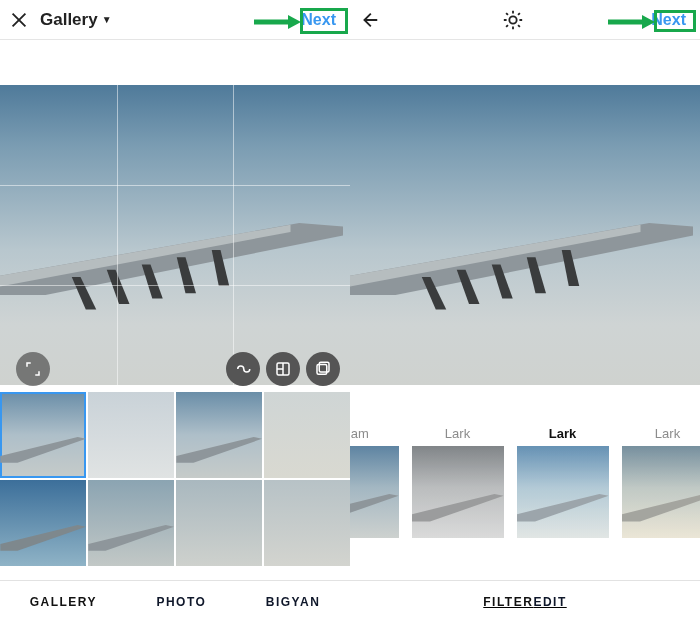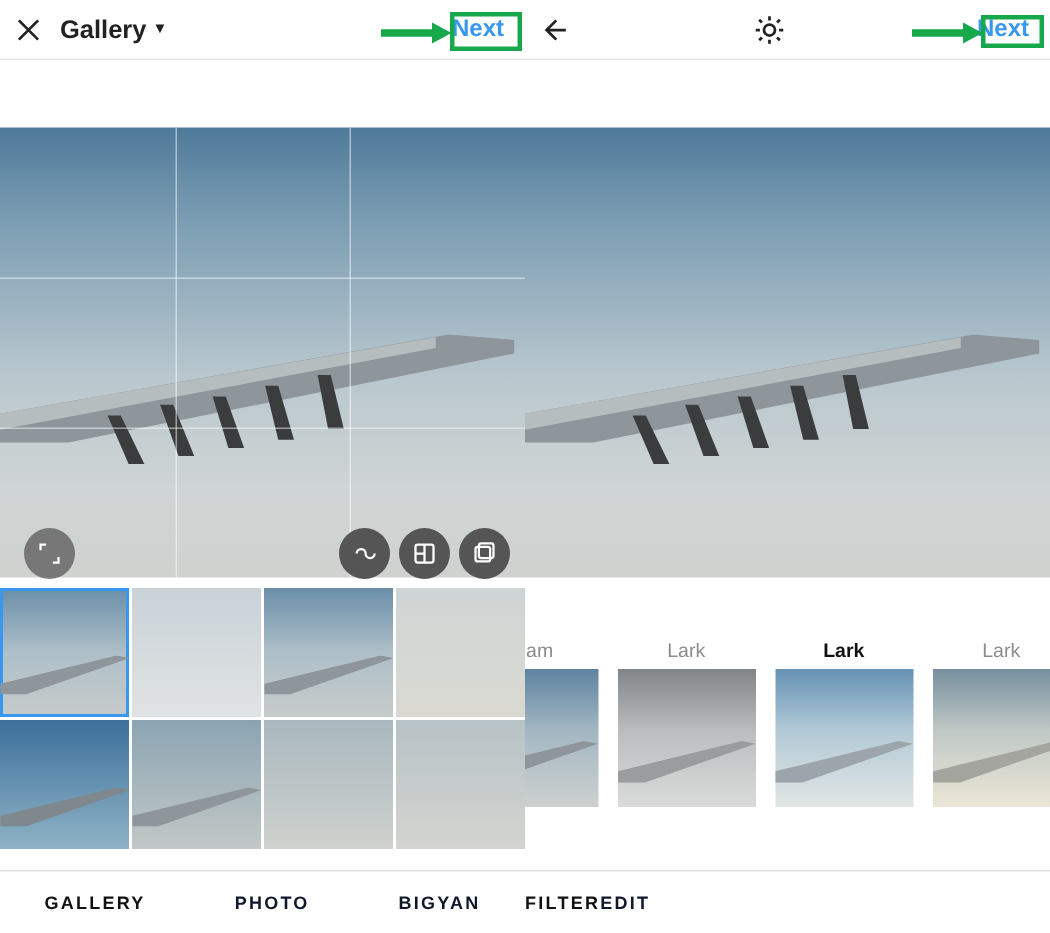"FILTER" .bottom-tabs.right { justify-content: flex-start -> center; text-decoration: none -> underline }
